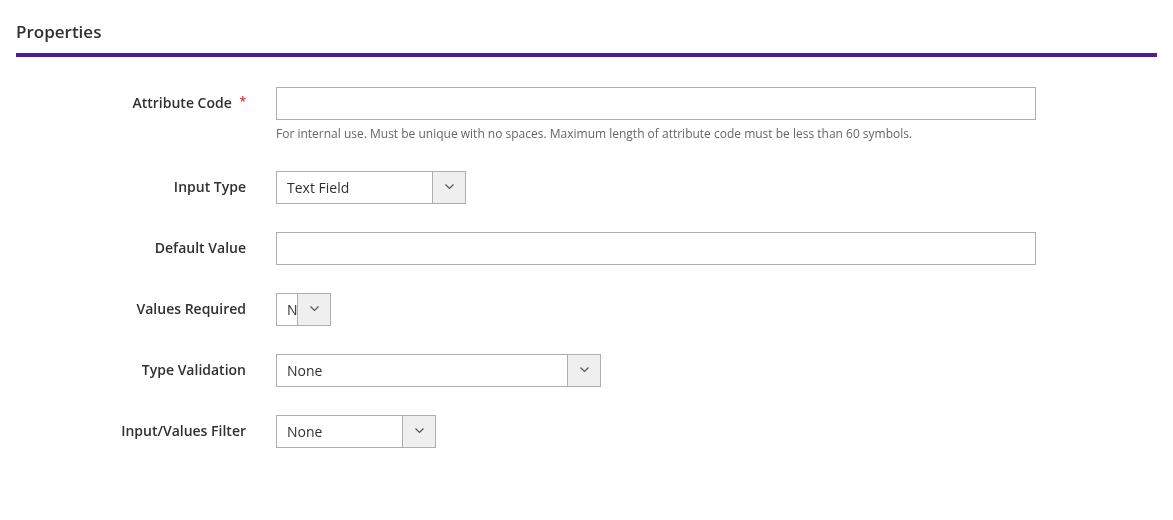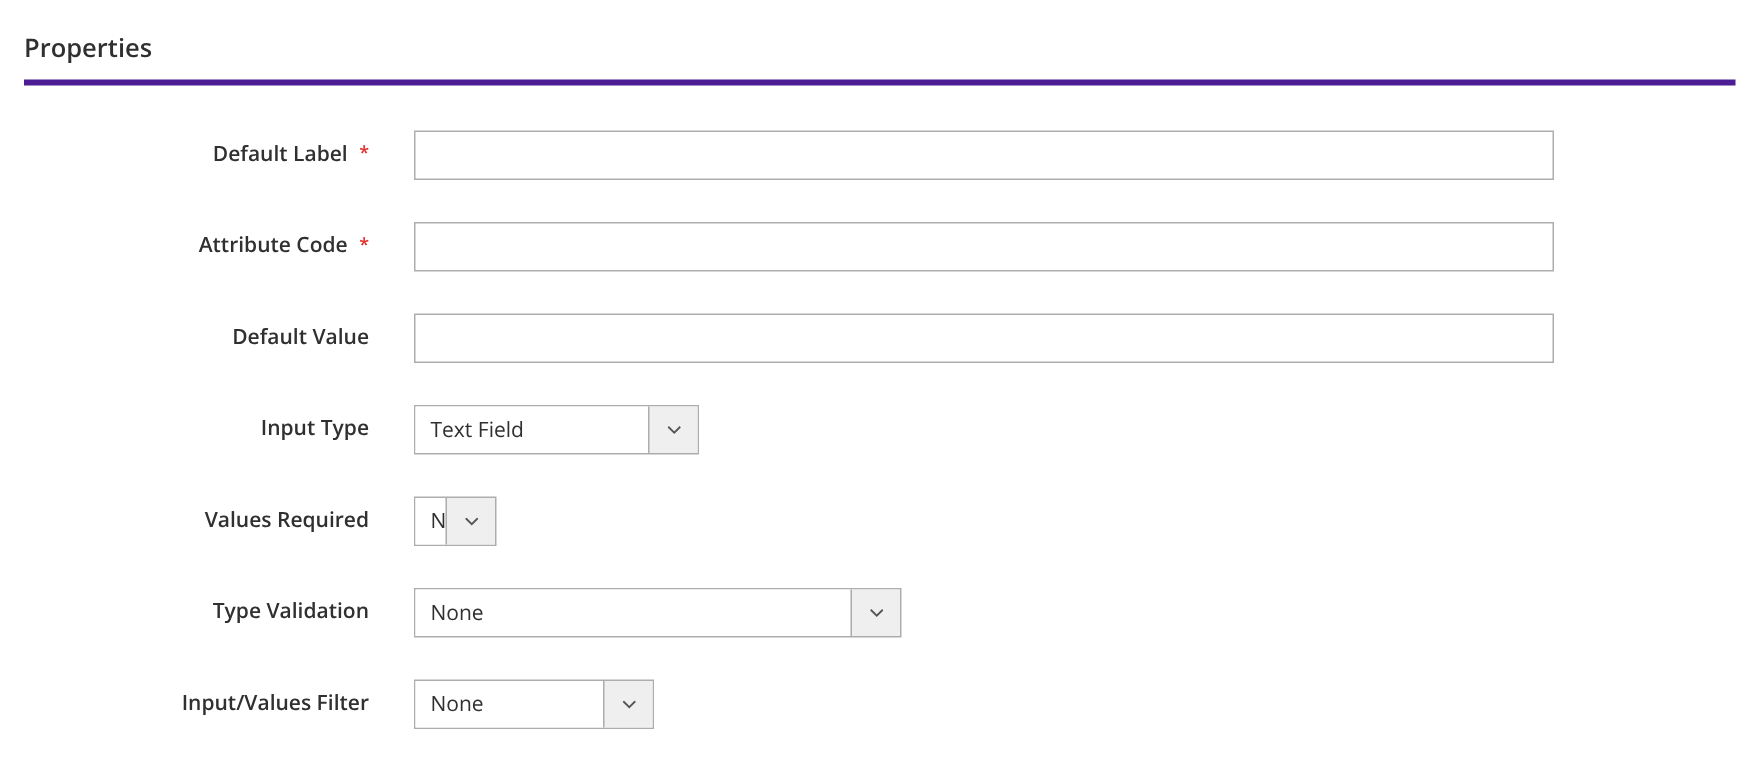"Default Label *" div.form-row { html: <div> <div> <span>Default Label</span> <span>*</span> </div> <div> <input> </div> </div> -> none }
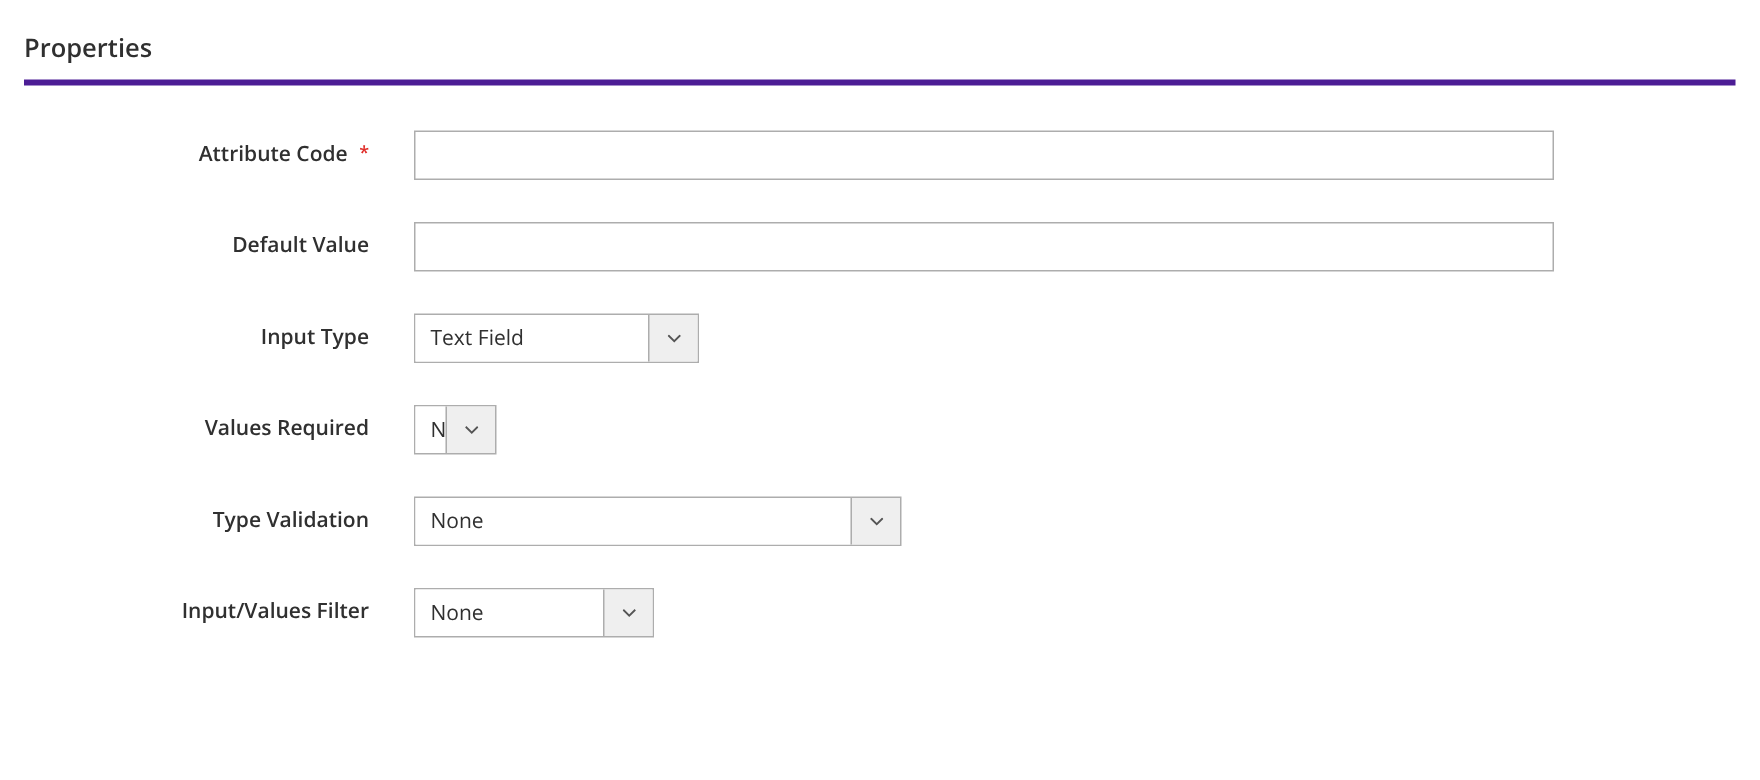"For internal use. Must be" div.note { html: none -> <div>For internal use. Must be unique with no spaces. Maximum length of attribute code must be less than 60 symbols.</div> }
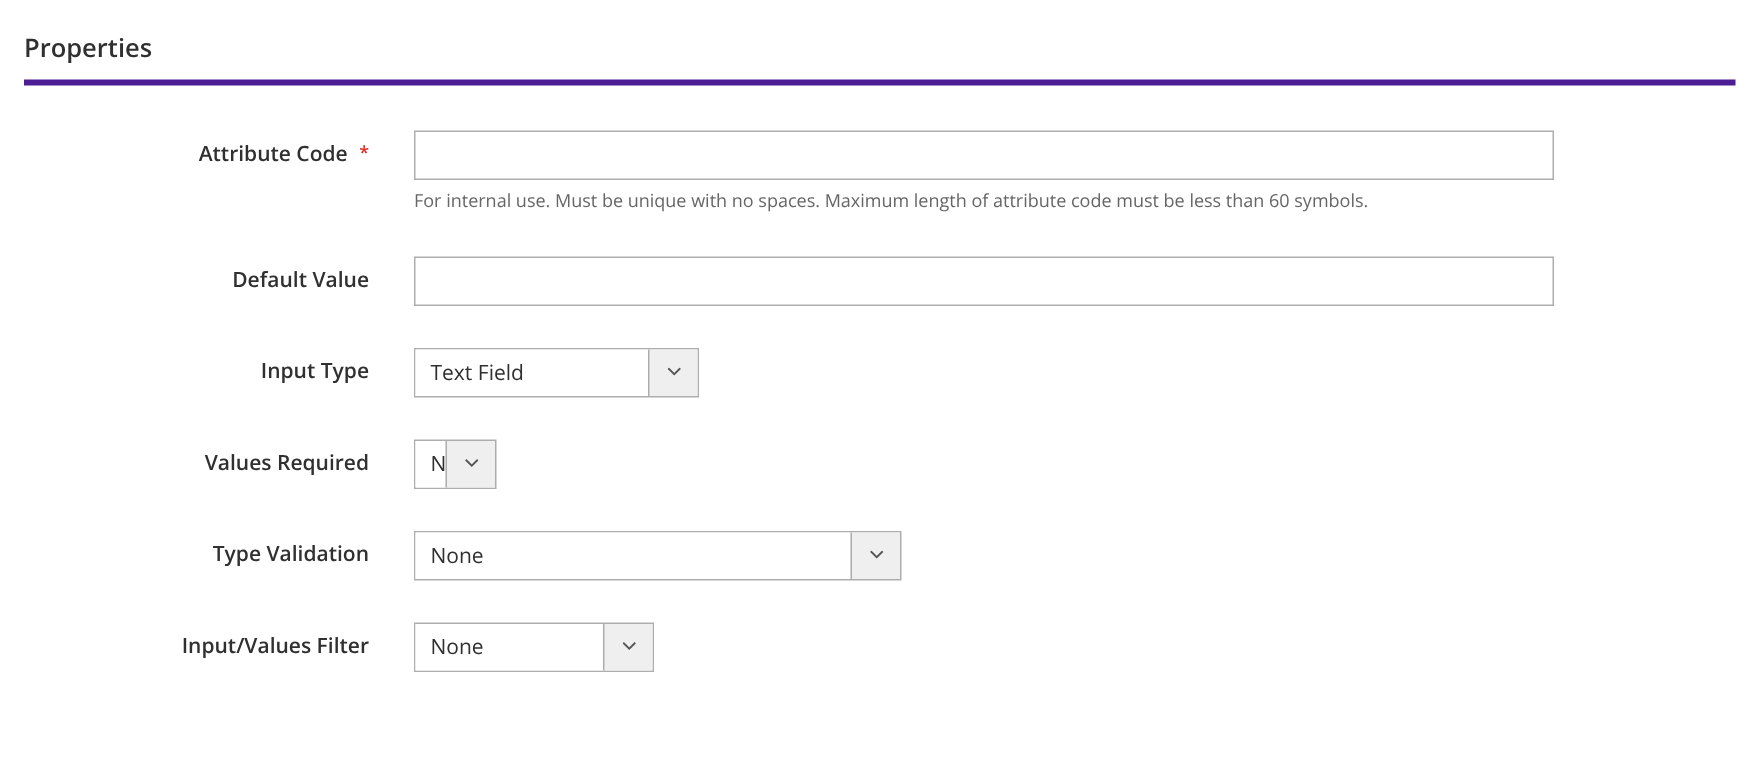"Default Value" div.form-row { order: before "Input Type" -> after "Input Type" }
